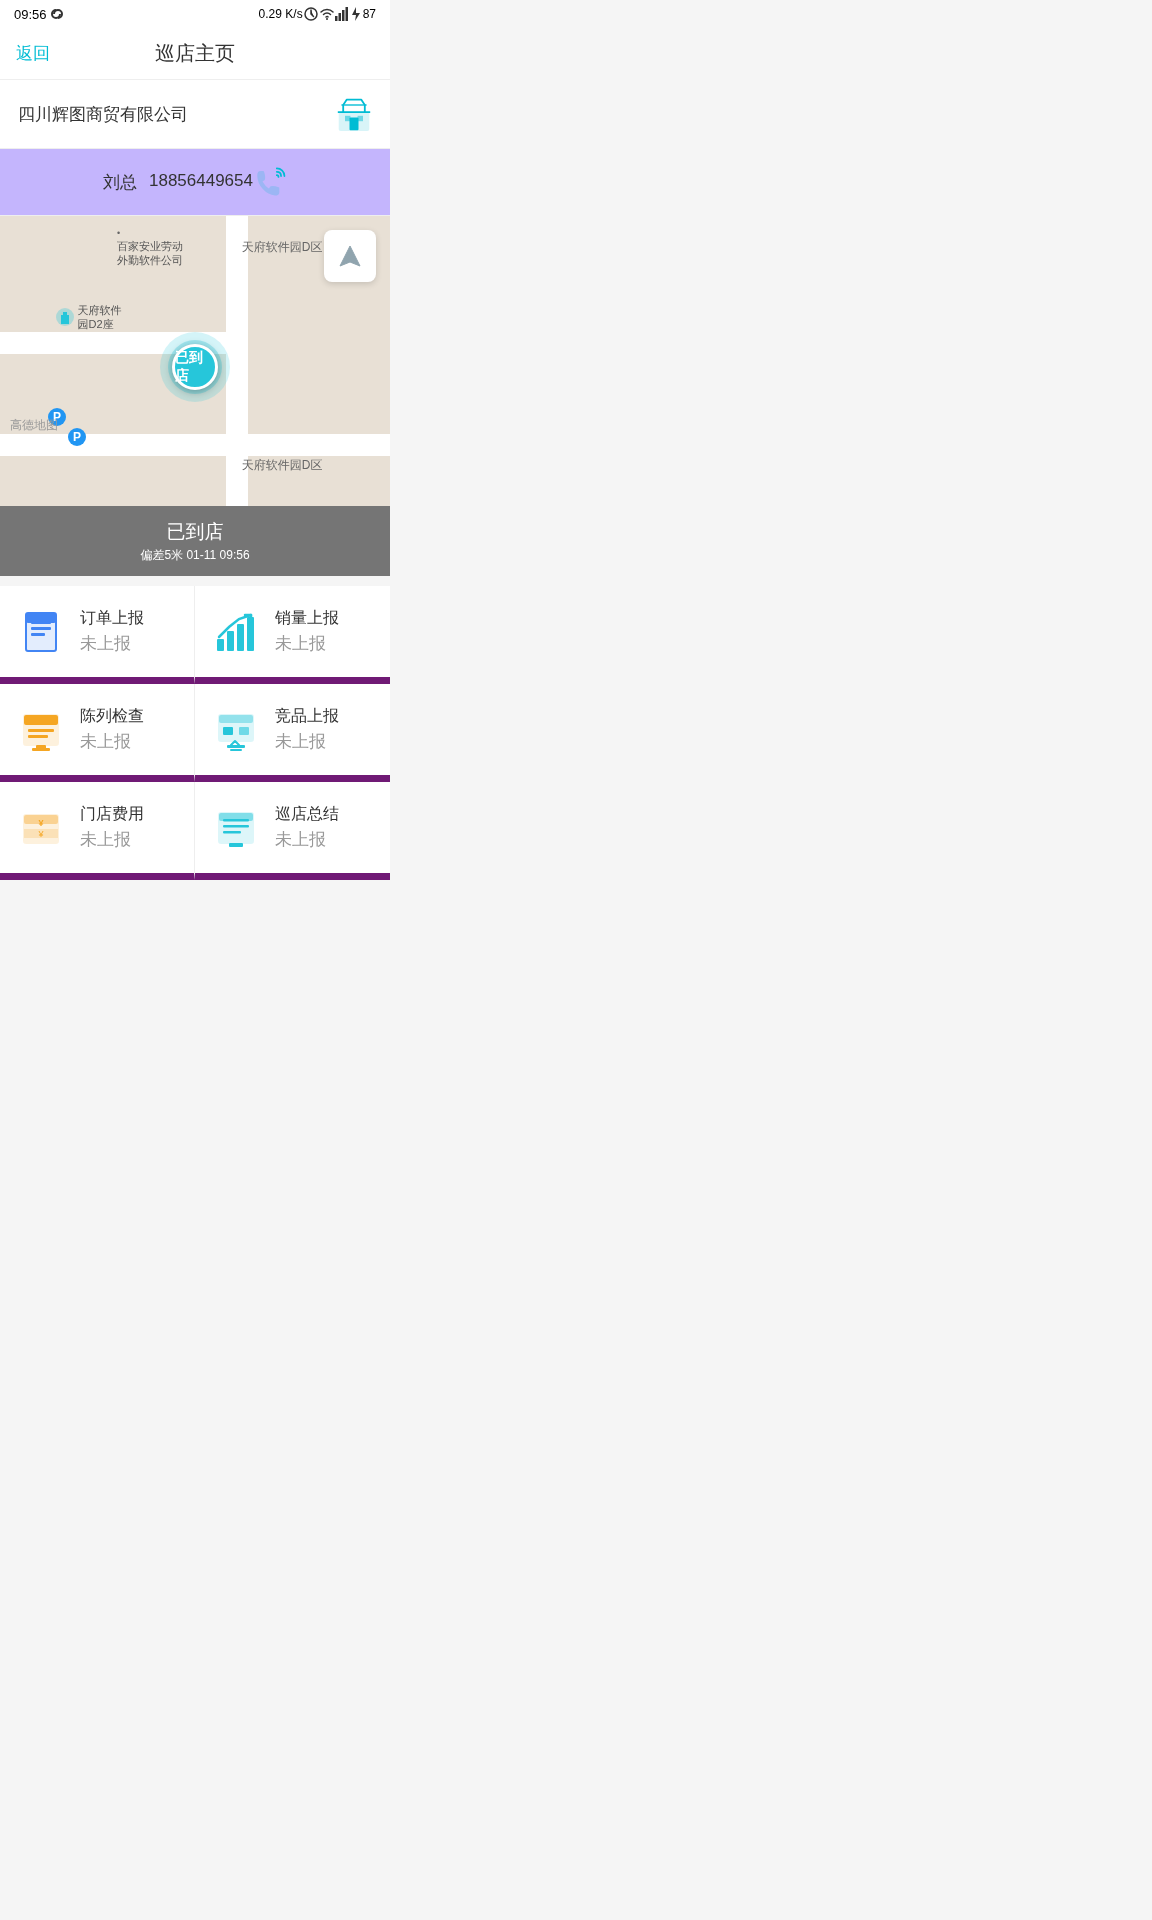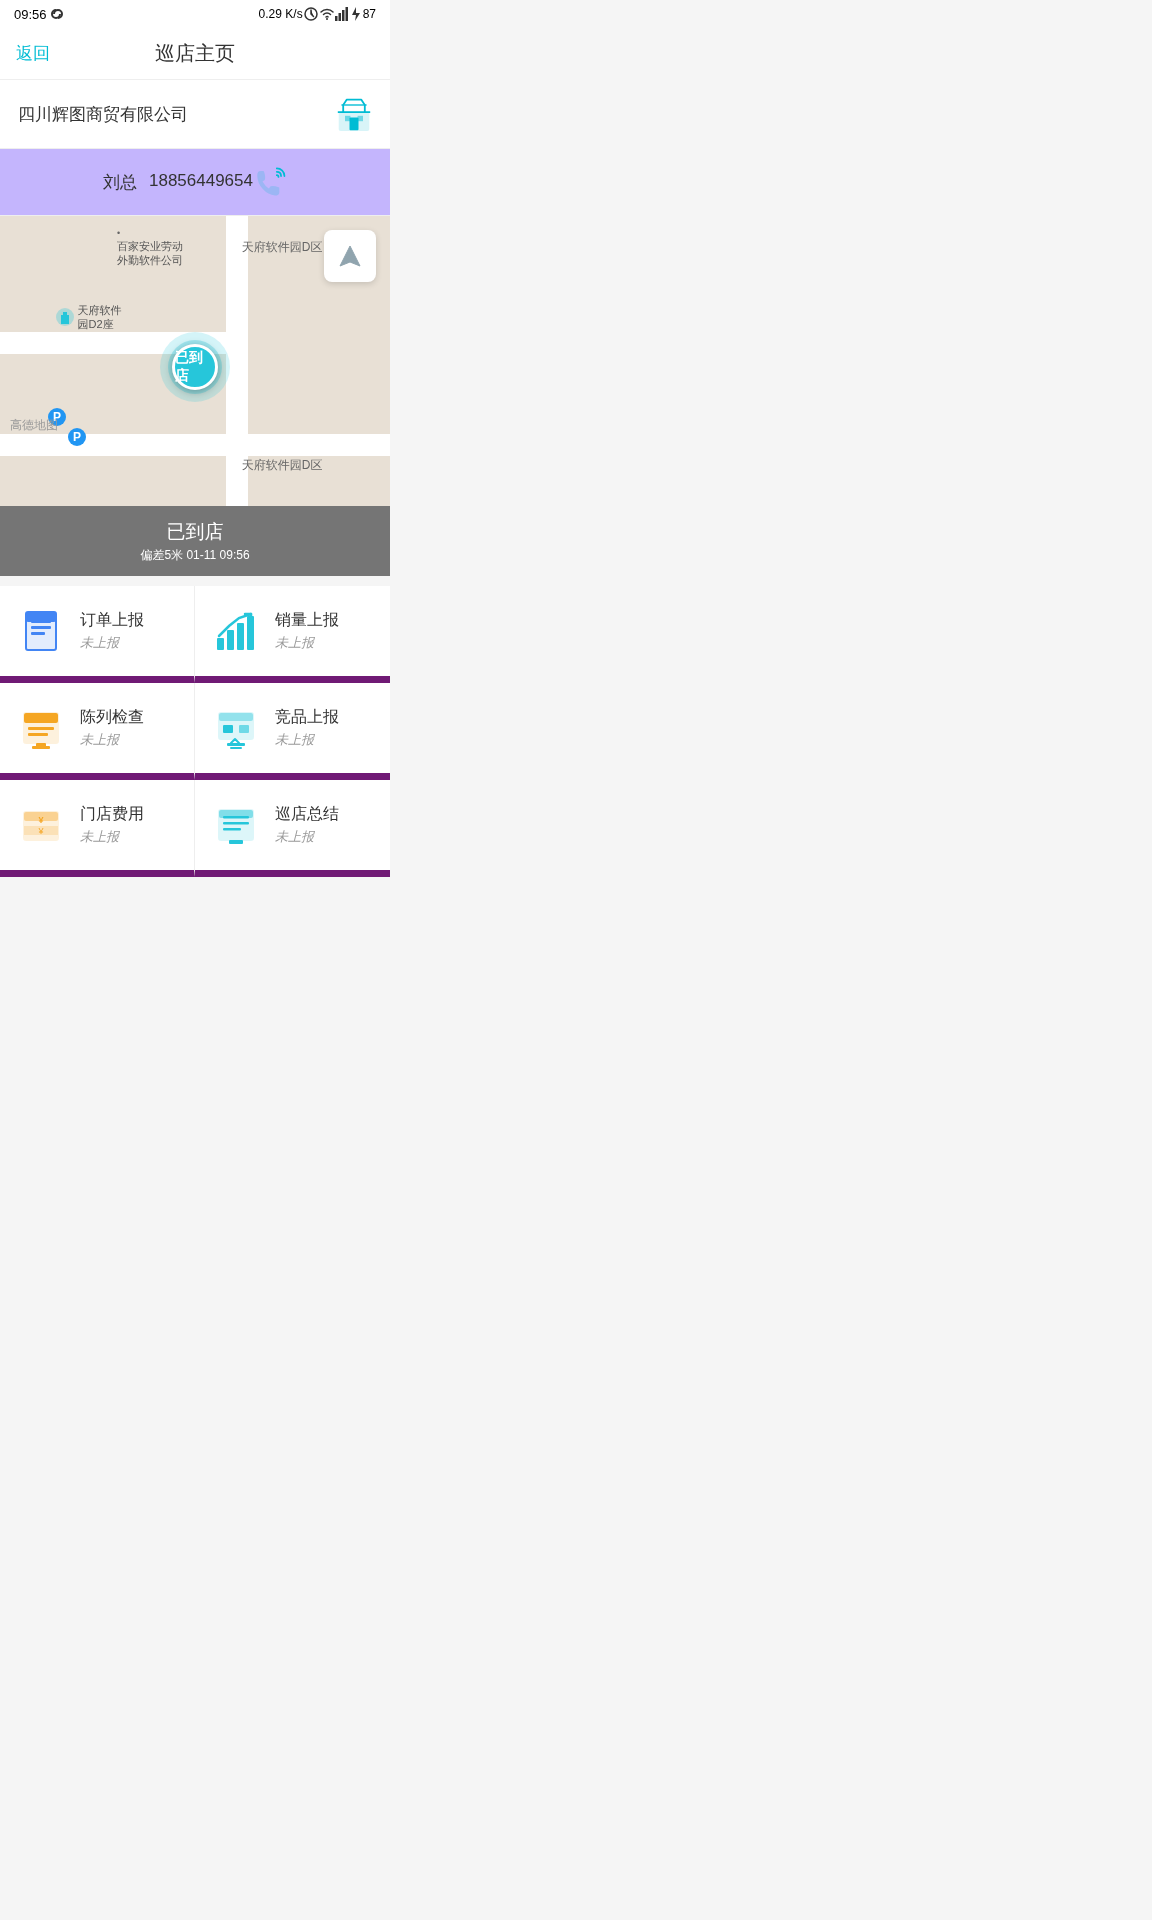"未上报" .func-status { font-size: 13px -> 17px; font-style: italic -> none }
